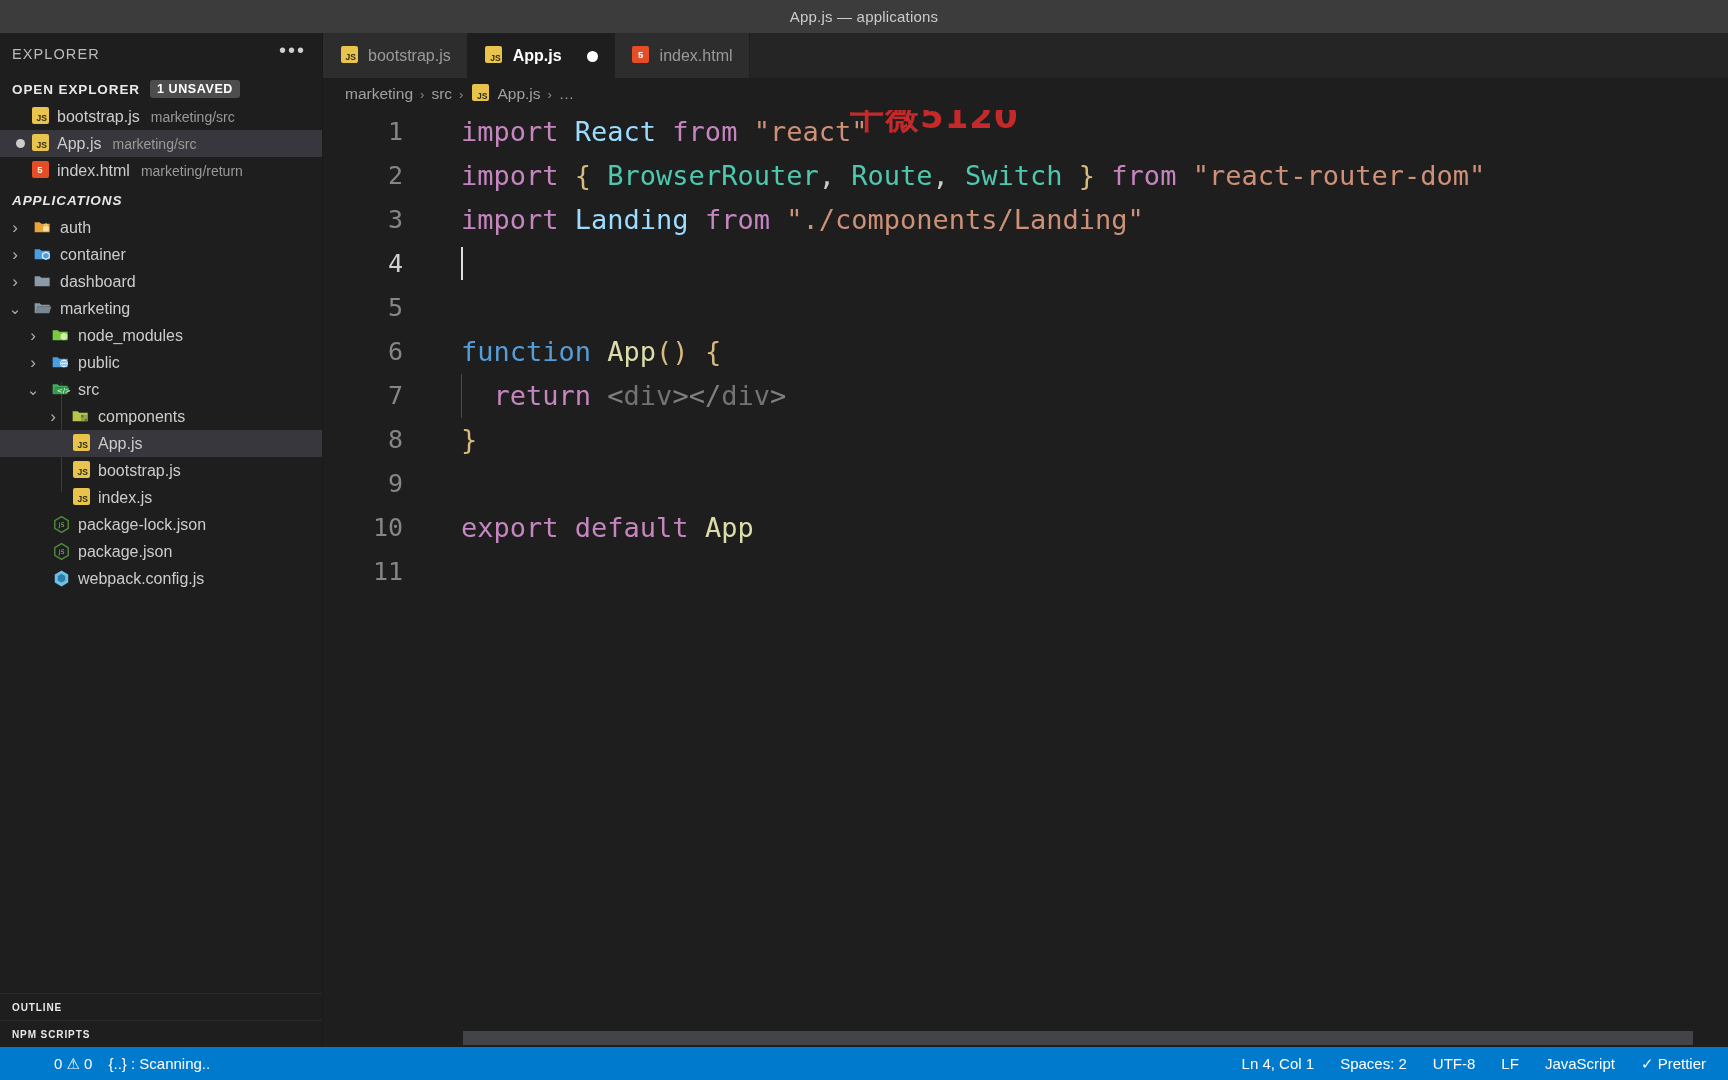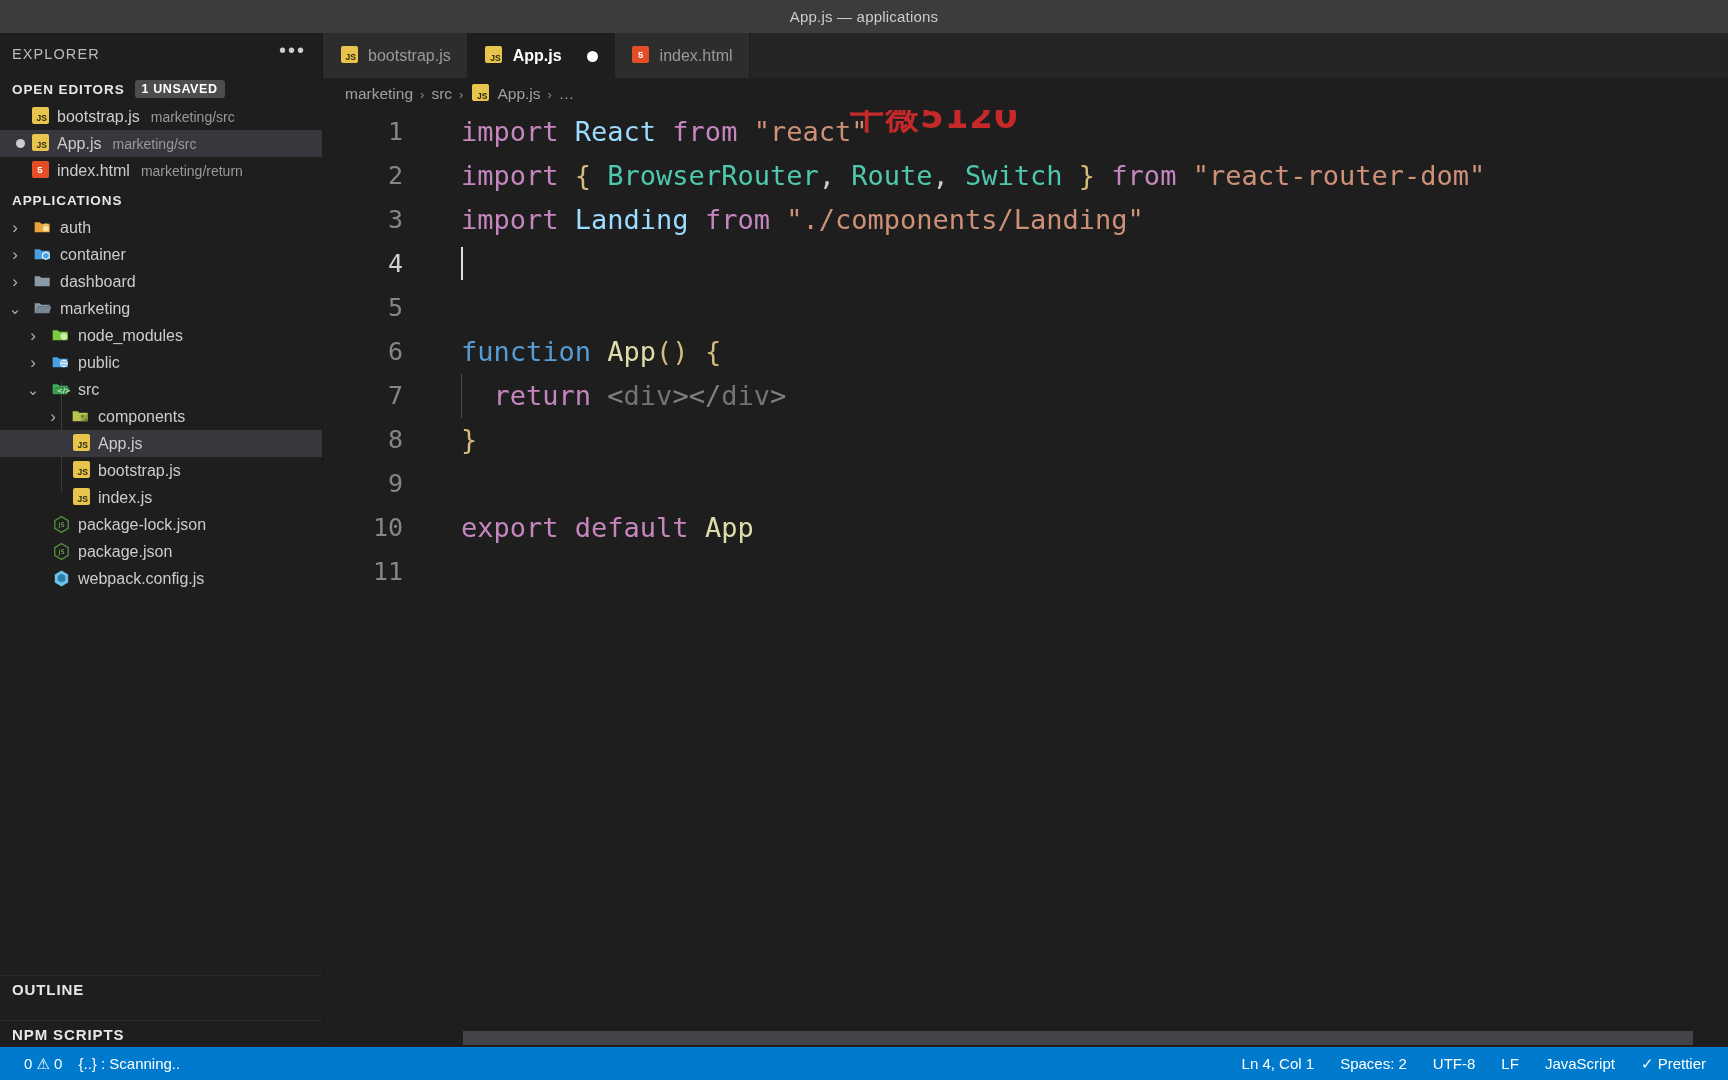"OPEN EDITORS" span { text: EDITORS -> EXPLORER }
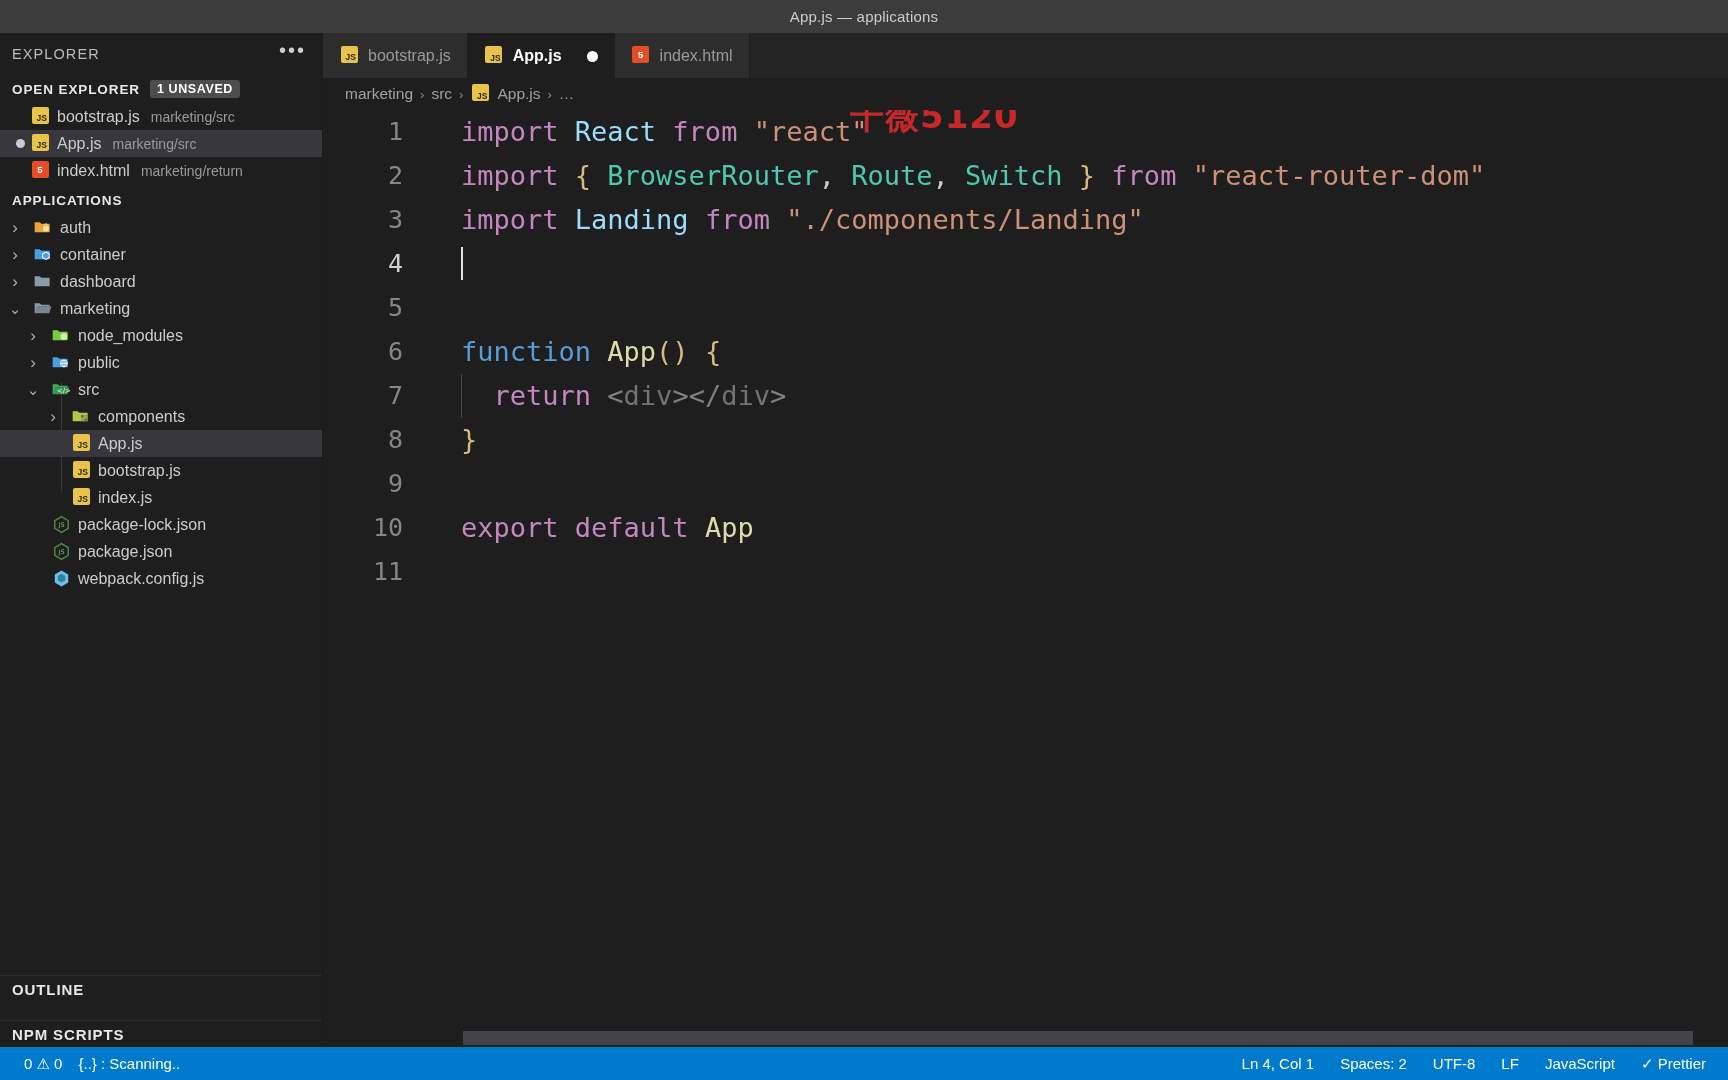"APPLICATIONS" div.section-head { font-style: none -> italic }
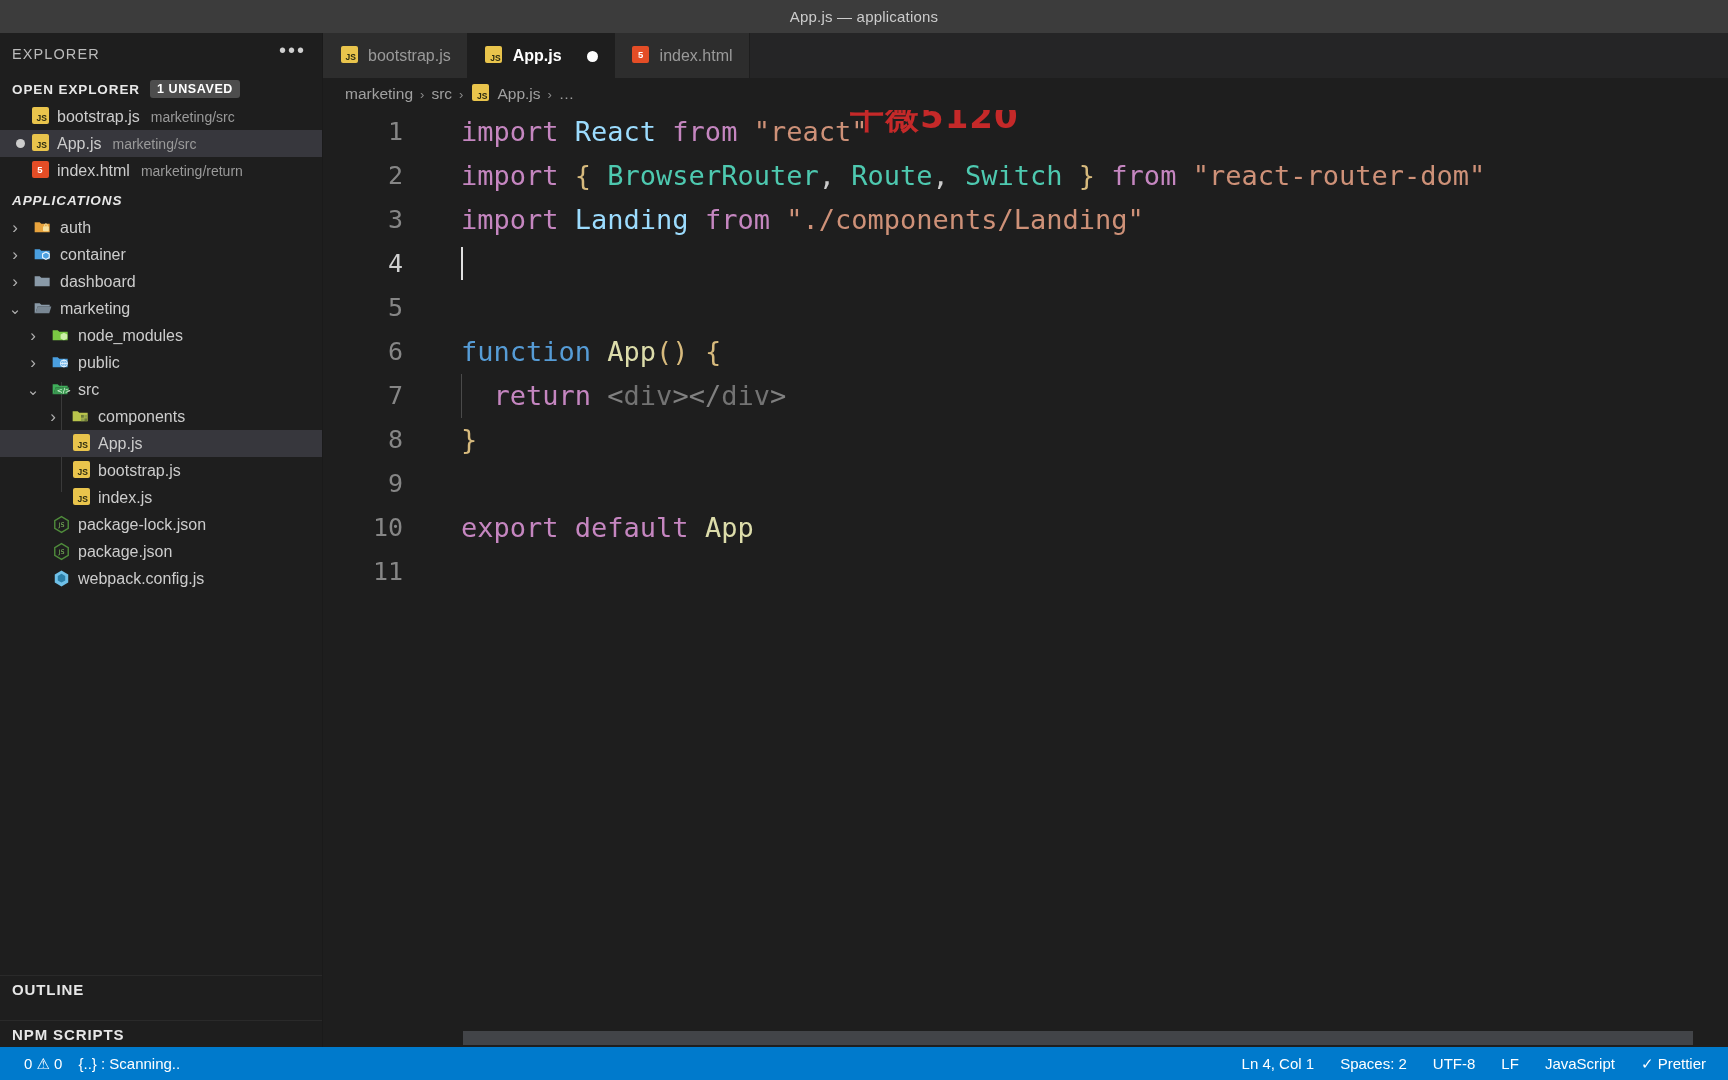"OUTLINE" .panel-head { font-size: 15px -> 10px; margin-top: 18px -> none }
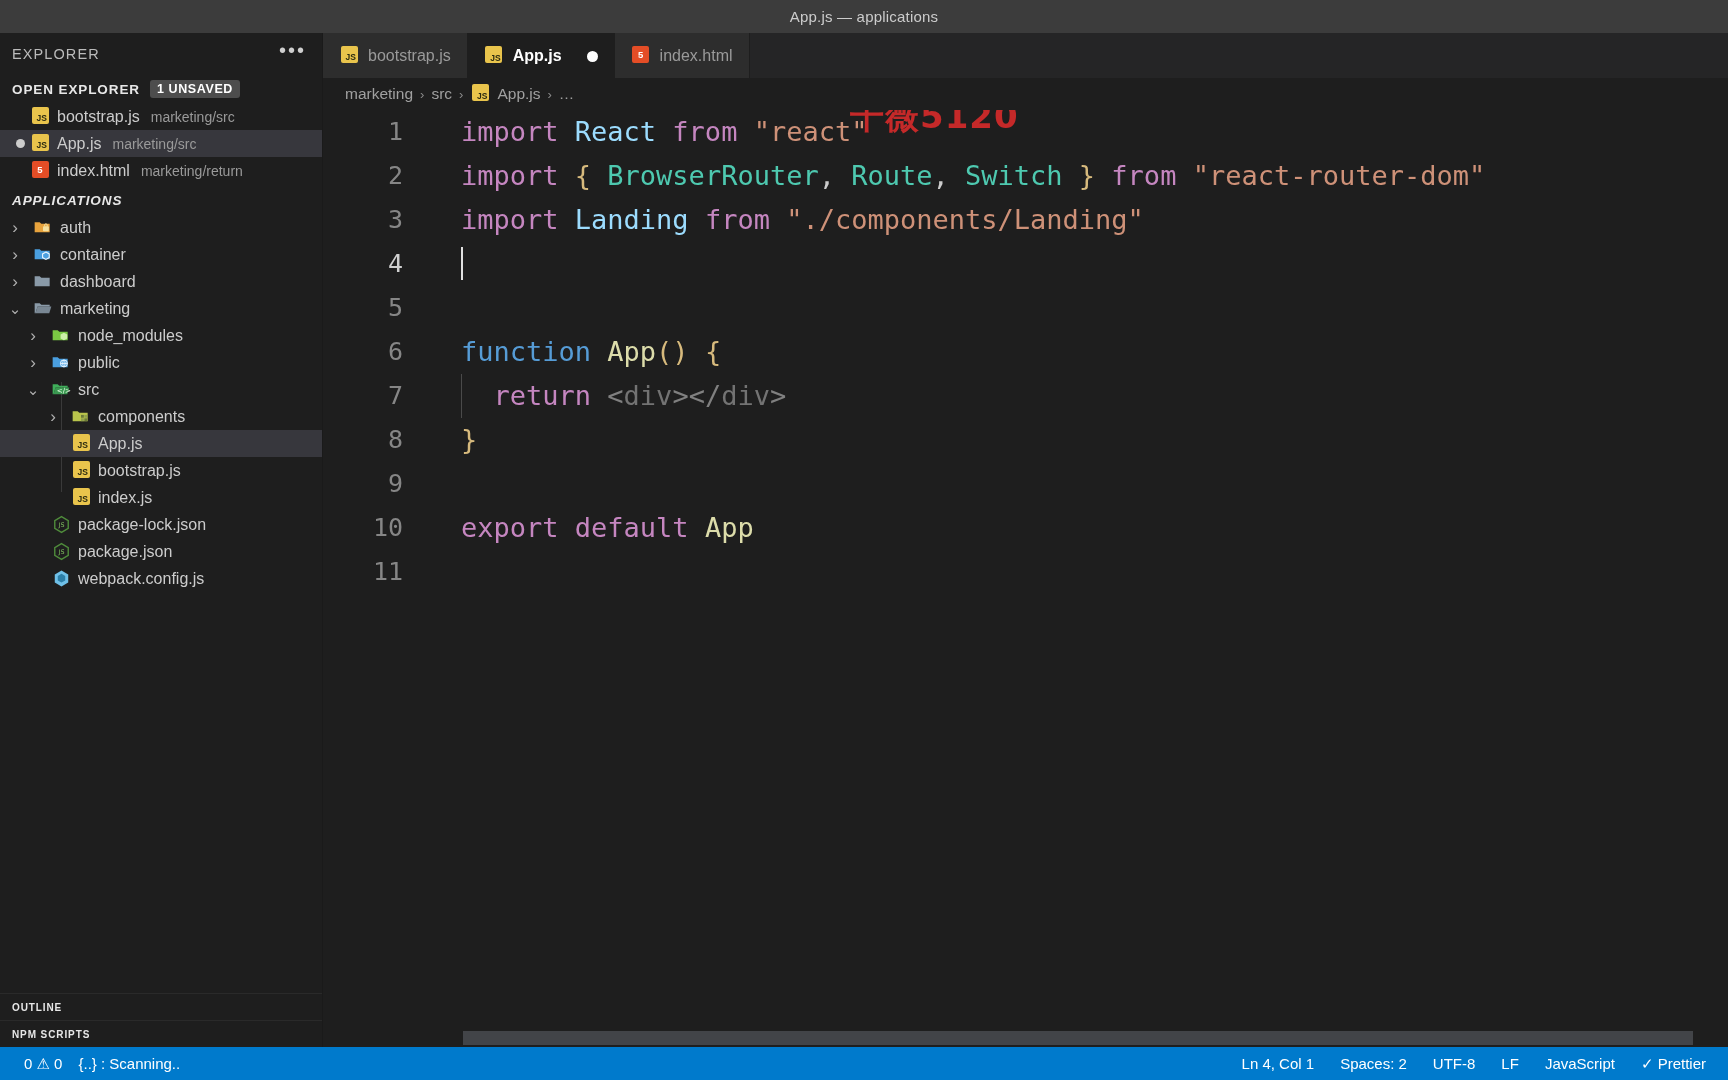"0 ⚠ 0" .st-left { margin-left: none -> 30px }
